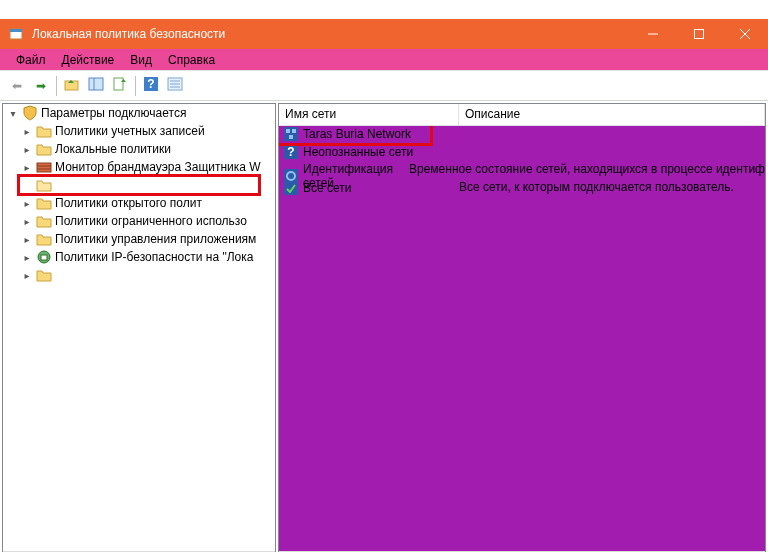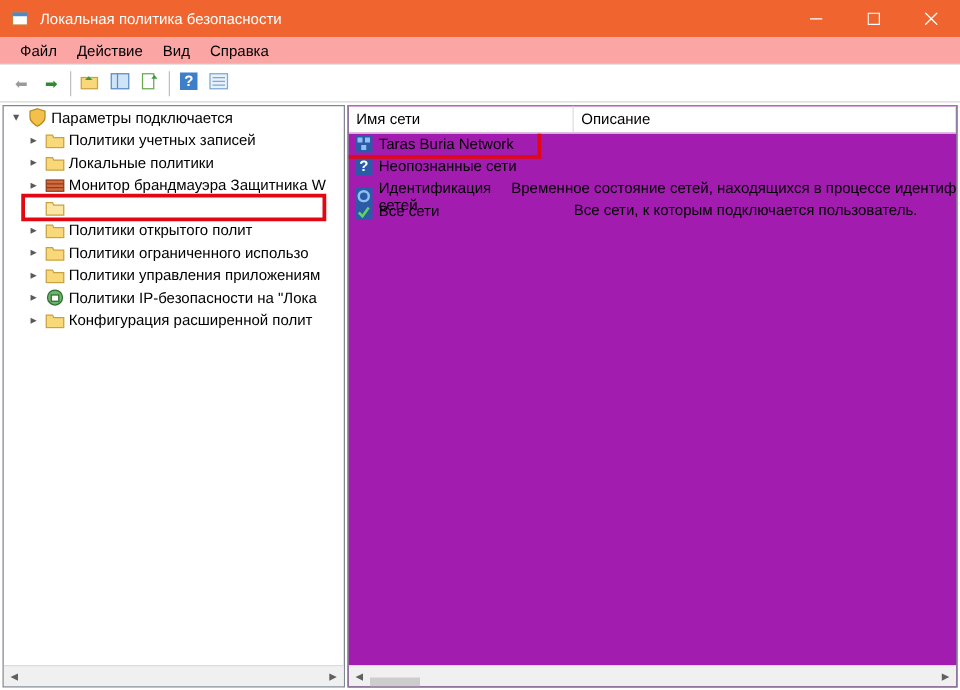"Локальная политика безопасности" .titlebar { margin-top: none -> 19px }
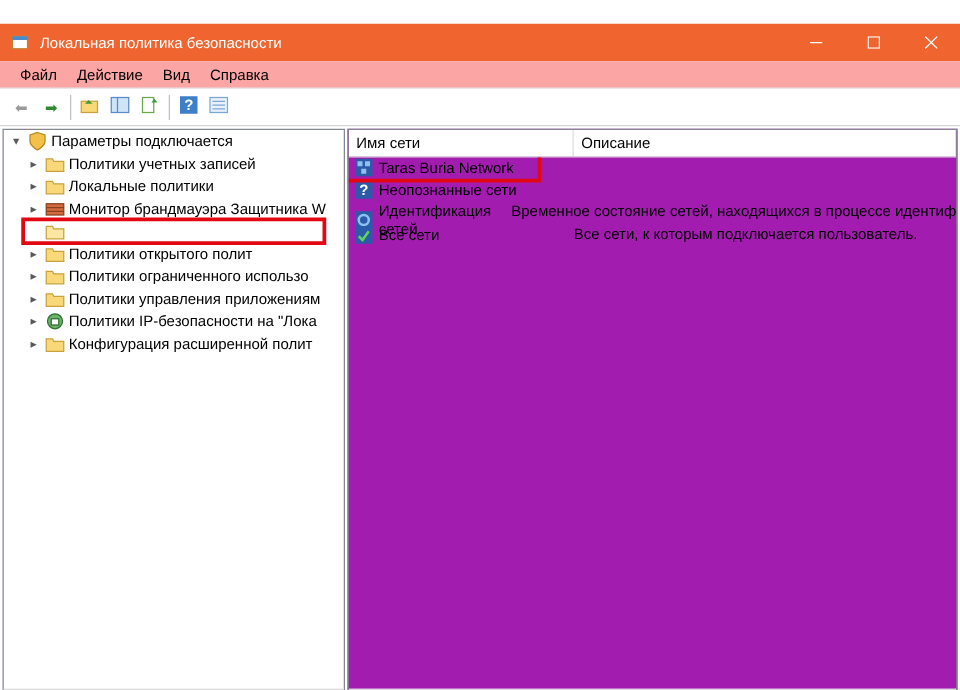"Файл" .menubar { background: #fca5a5 -> #ec4899 }
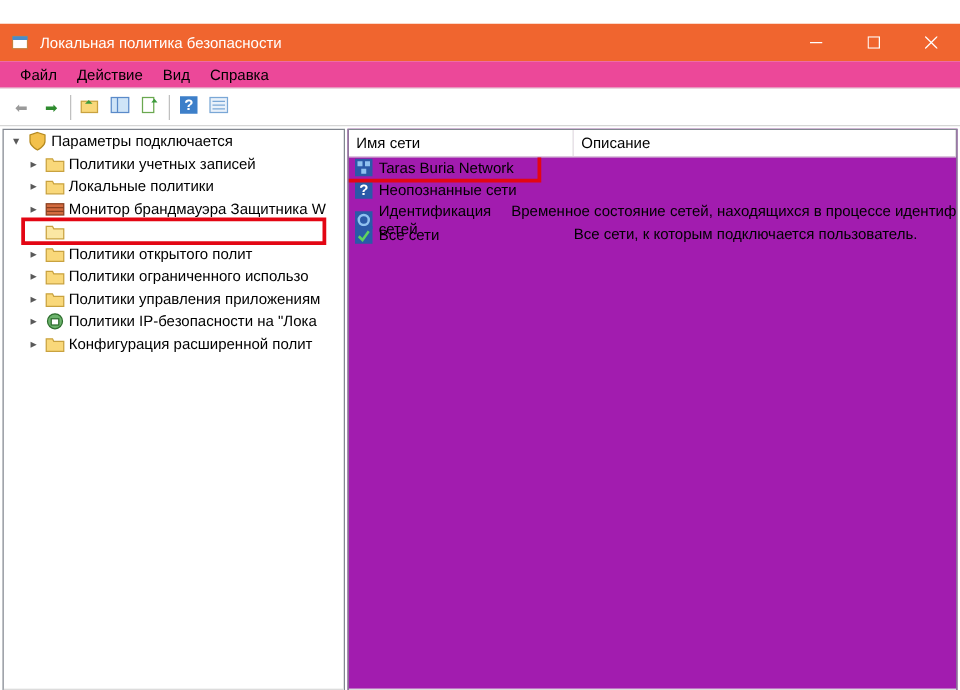"Конфигурация расширенной полит" span.label { html: <span>Конфигурация расширенной полит</span> -> none }
